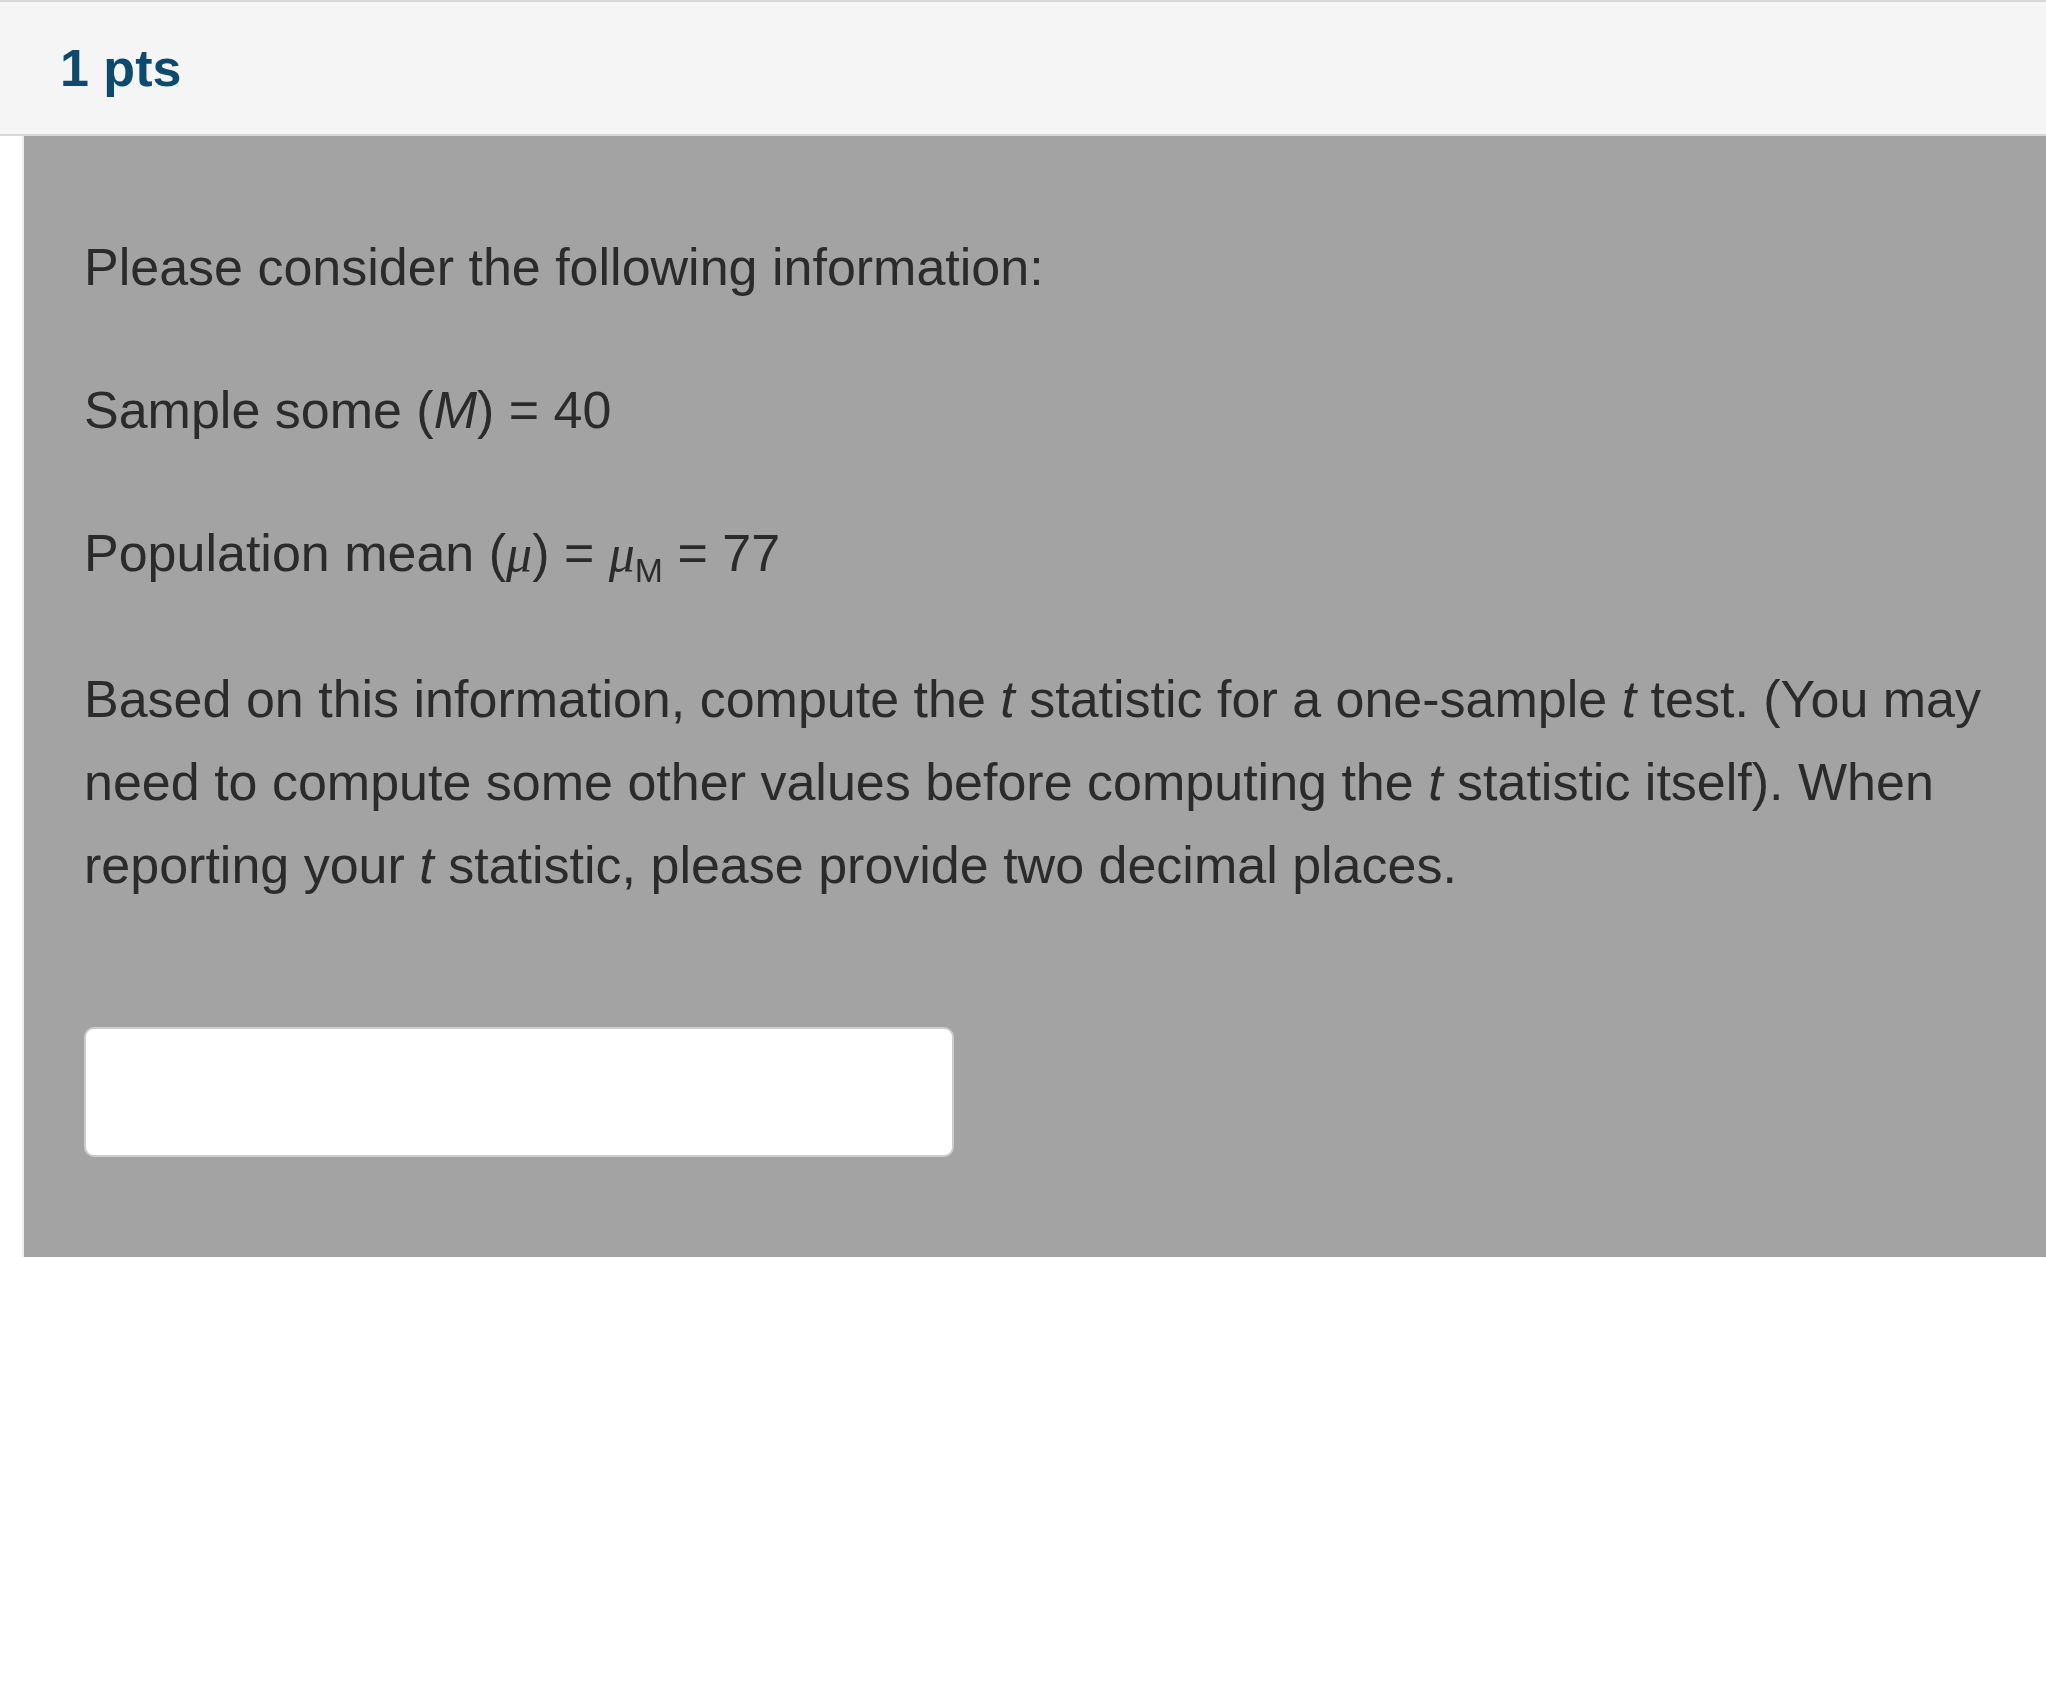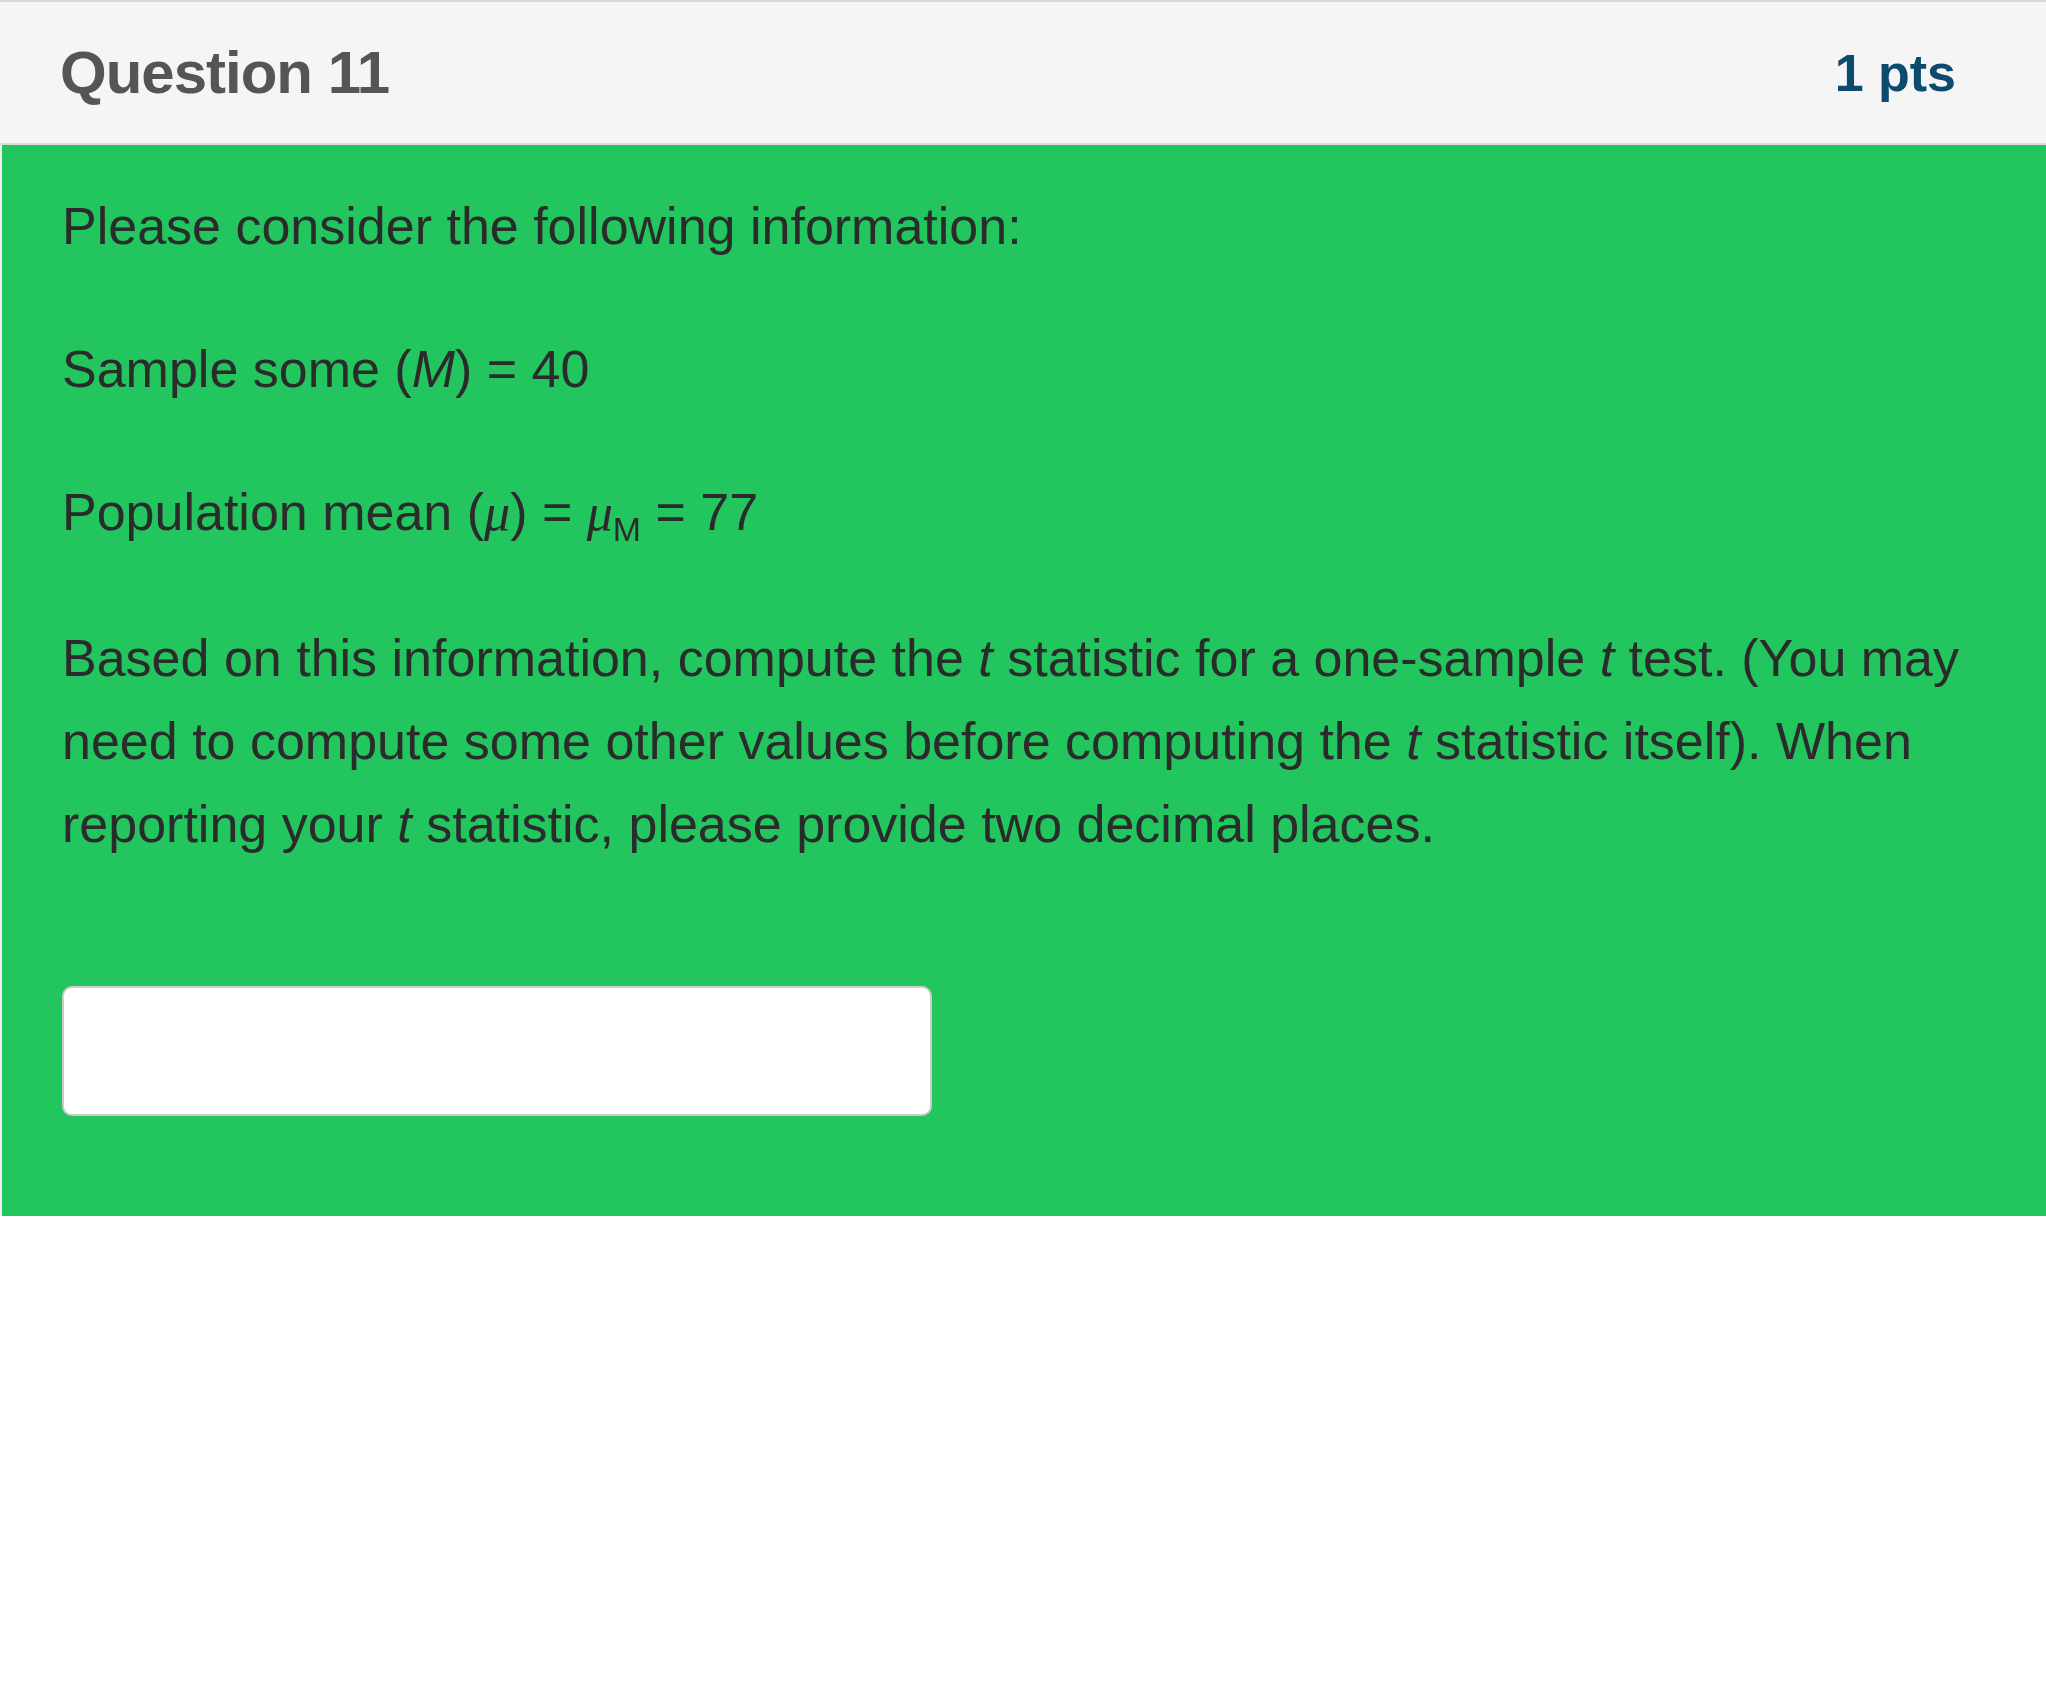"Question 11" div.question-title { html: <div>Question 11</div> -> none }
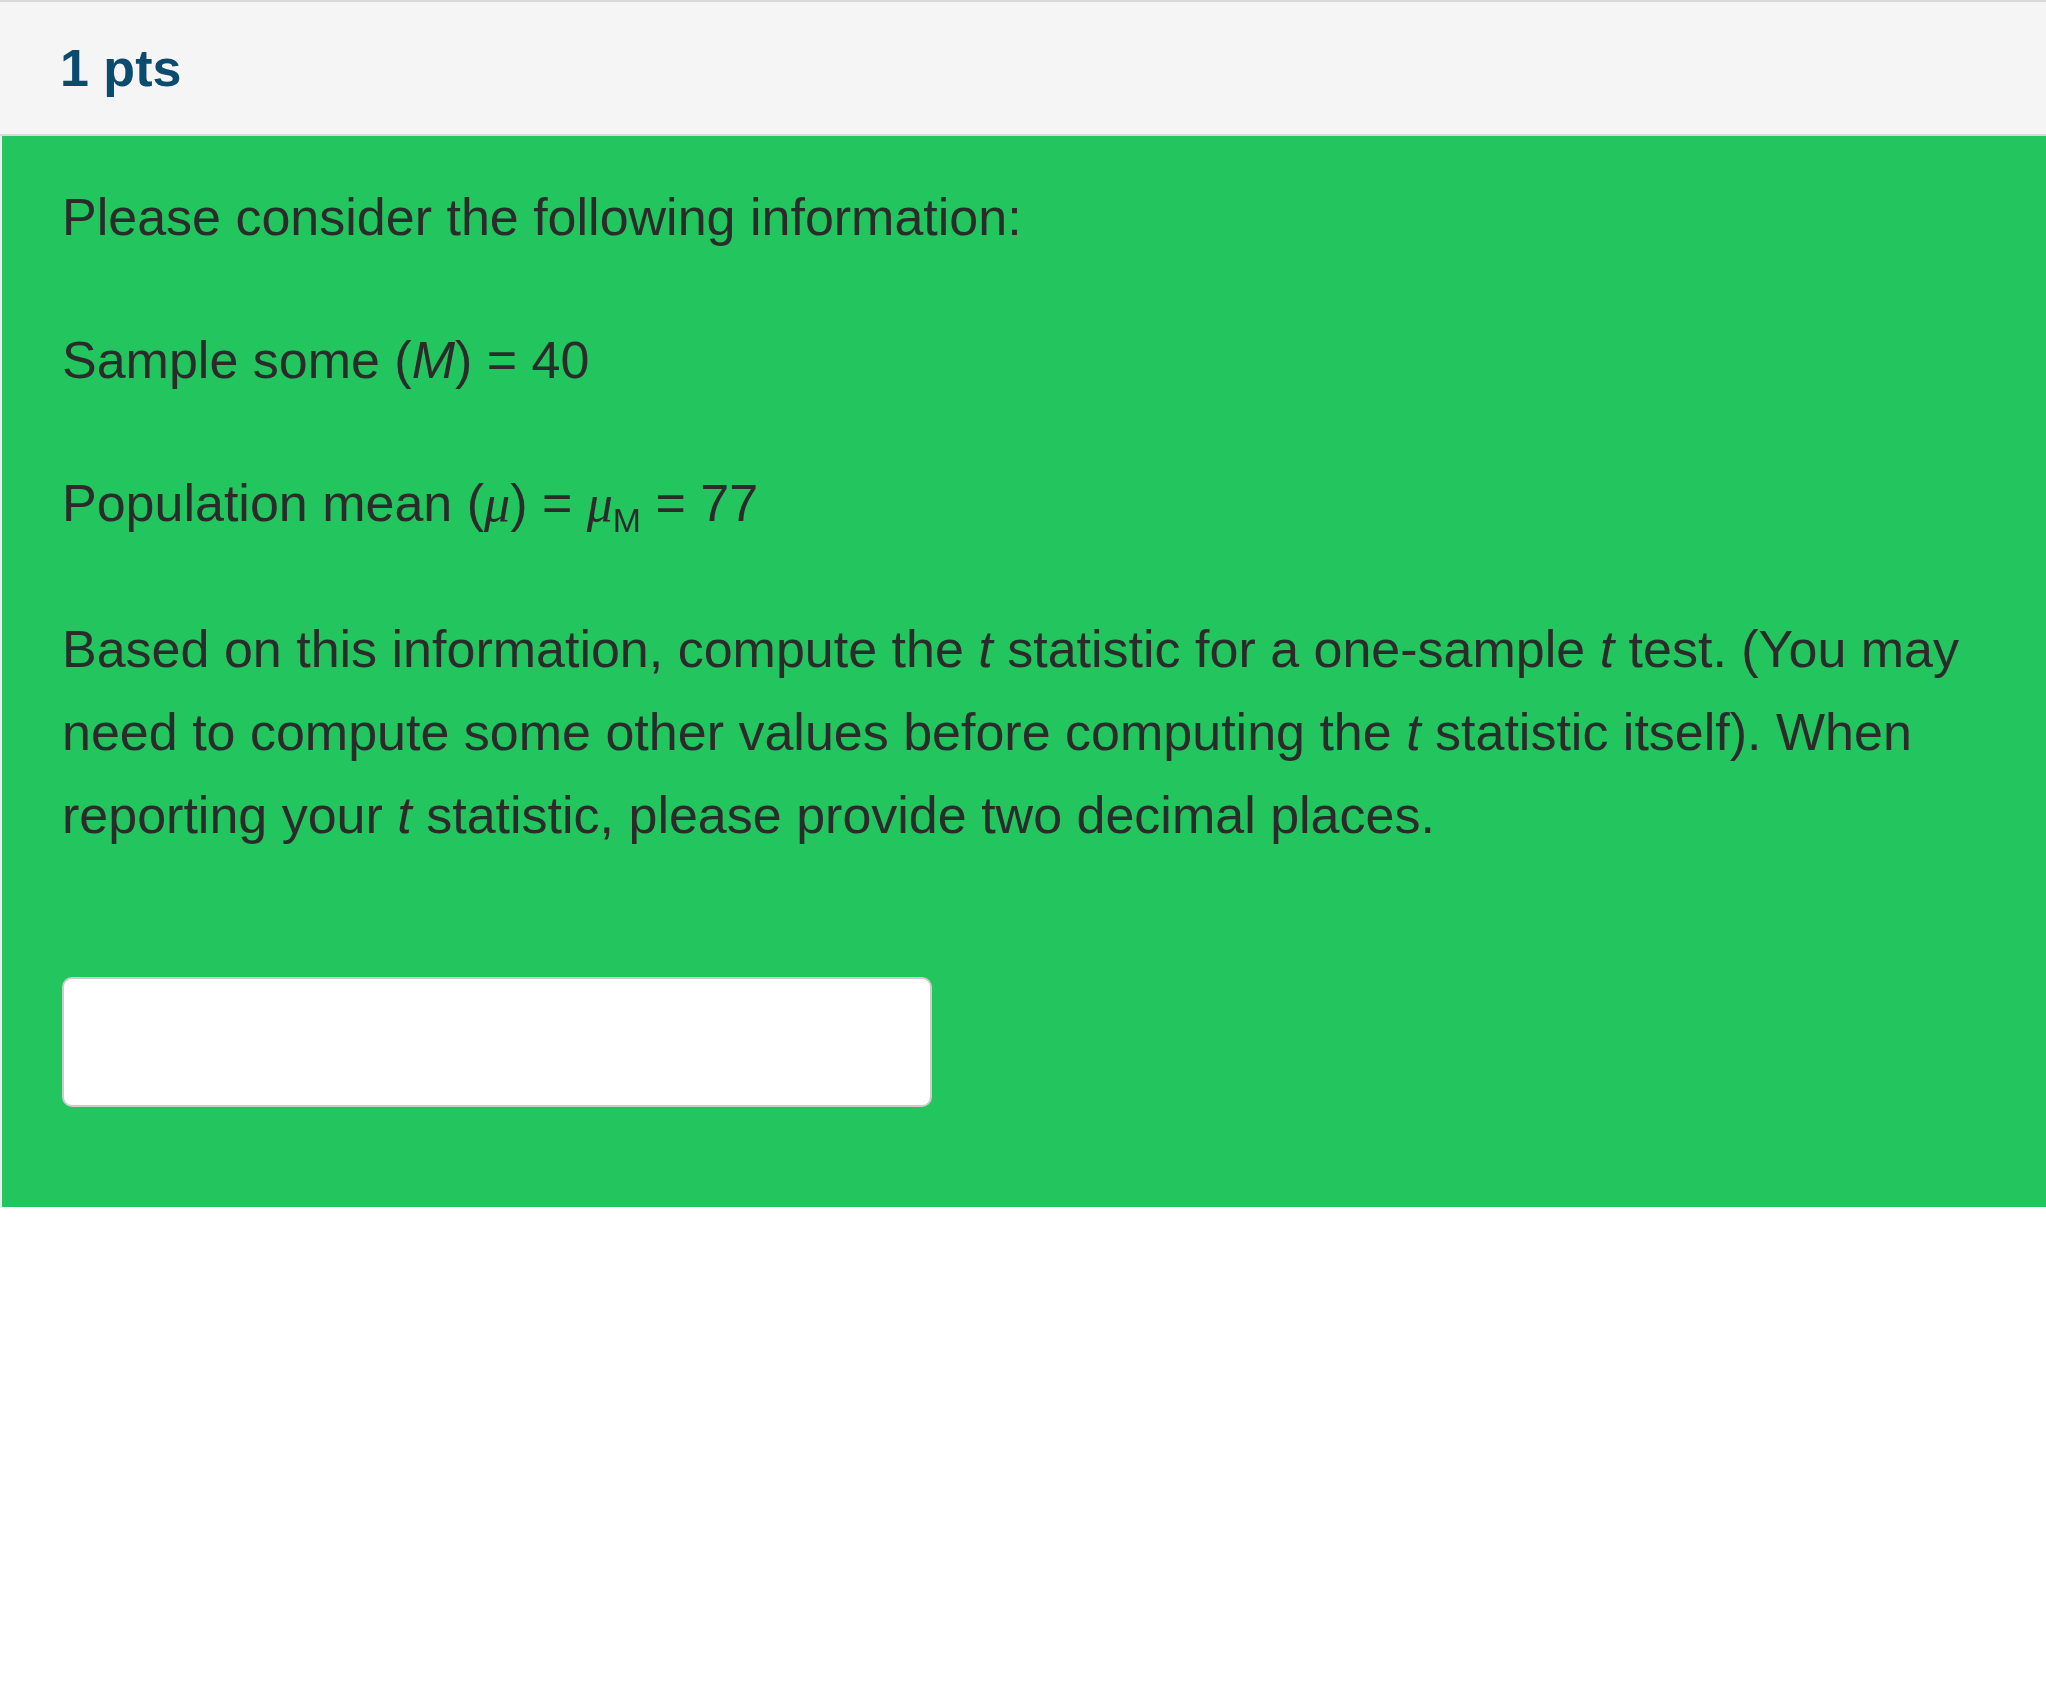"Please consider the following" .question-body { background: #22c55e -> #a3a3a3; margin-left: none -> 22px; padding: 40px 60px 60px 60px -> 90px 60px 60px 60px }
